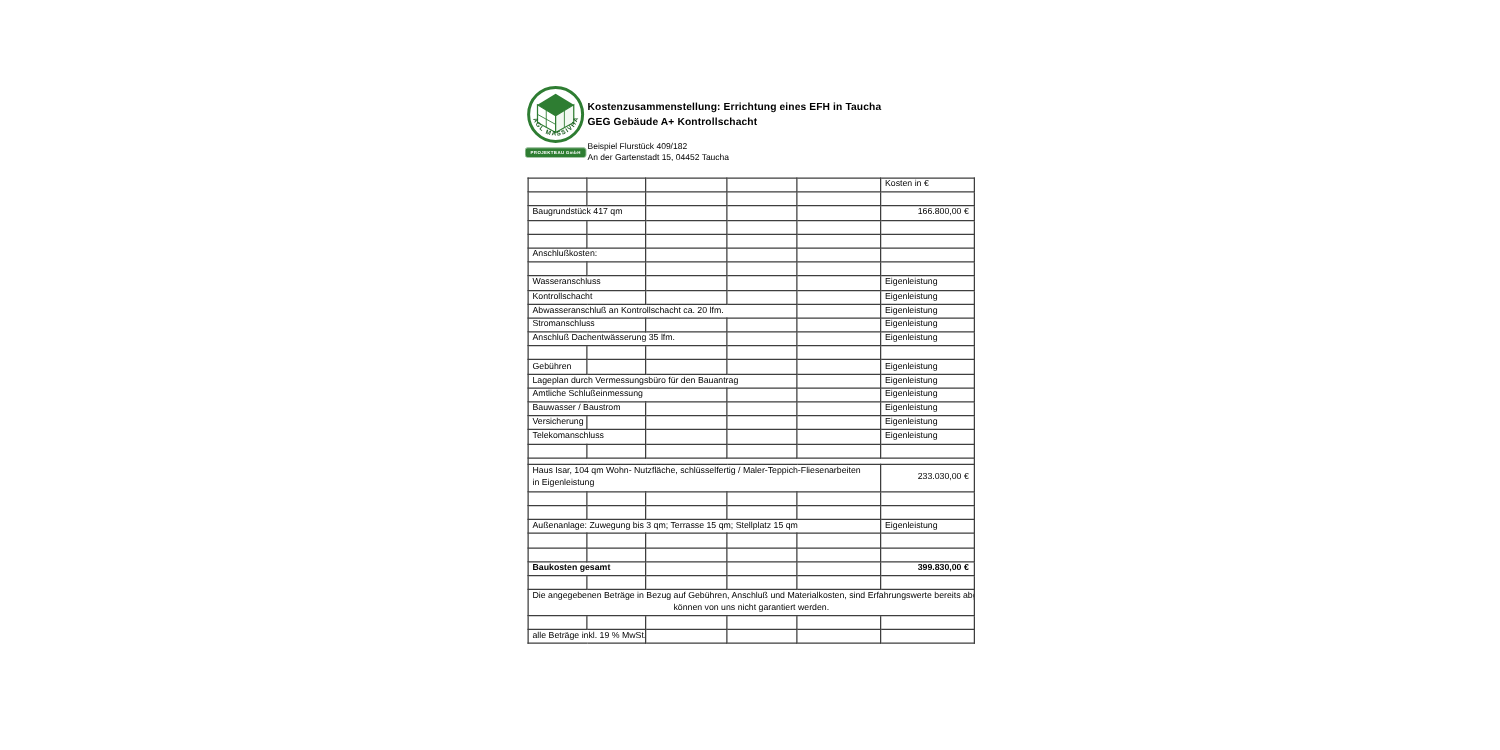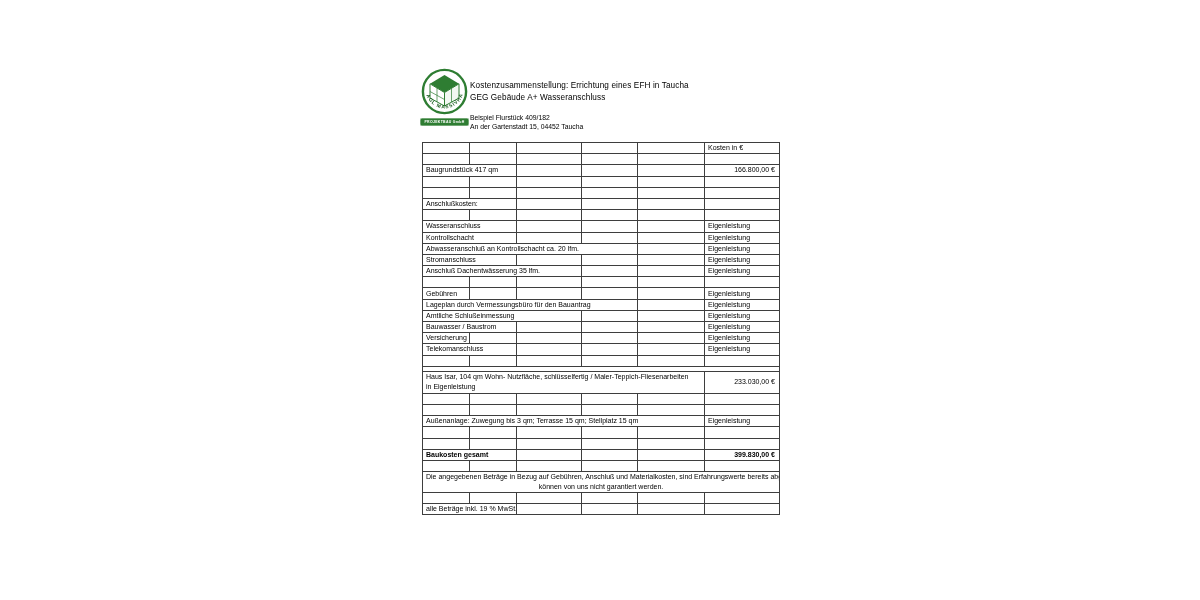"Kostenzusammenstellung: Errichtung eines" .title-line { font-weight: normal -> bold }
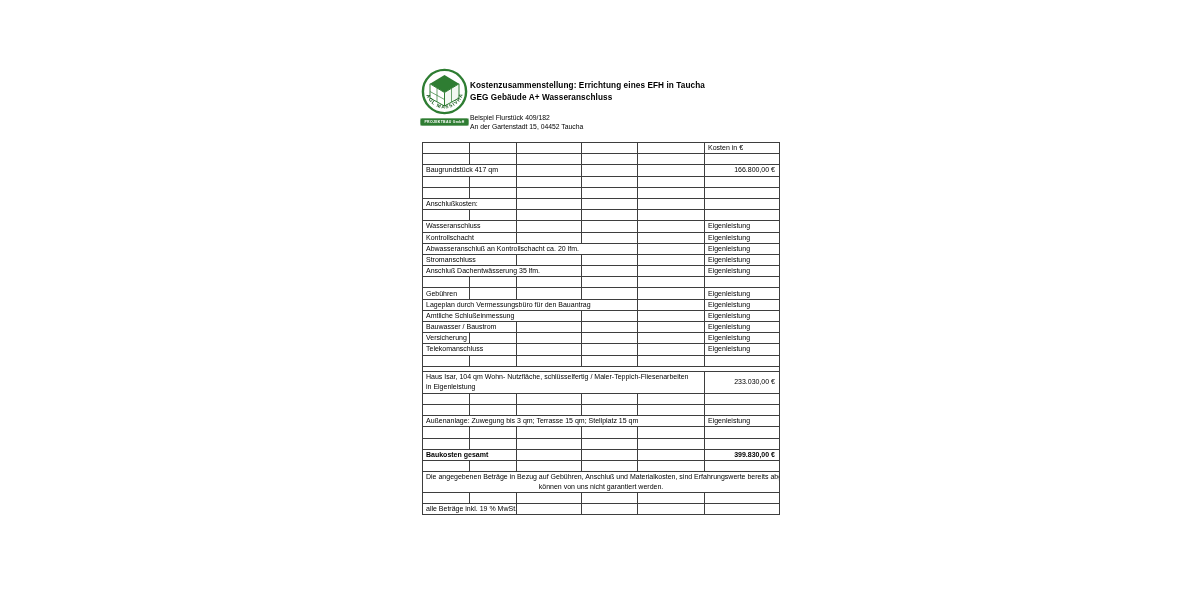"GEG Gebäude A+ Wasseranschluss" div.title-line { text: Wasseranschluss -> Kontrollschacht }
